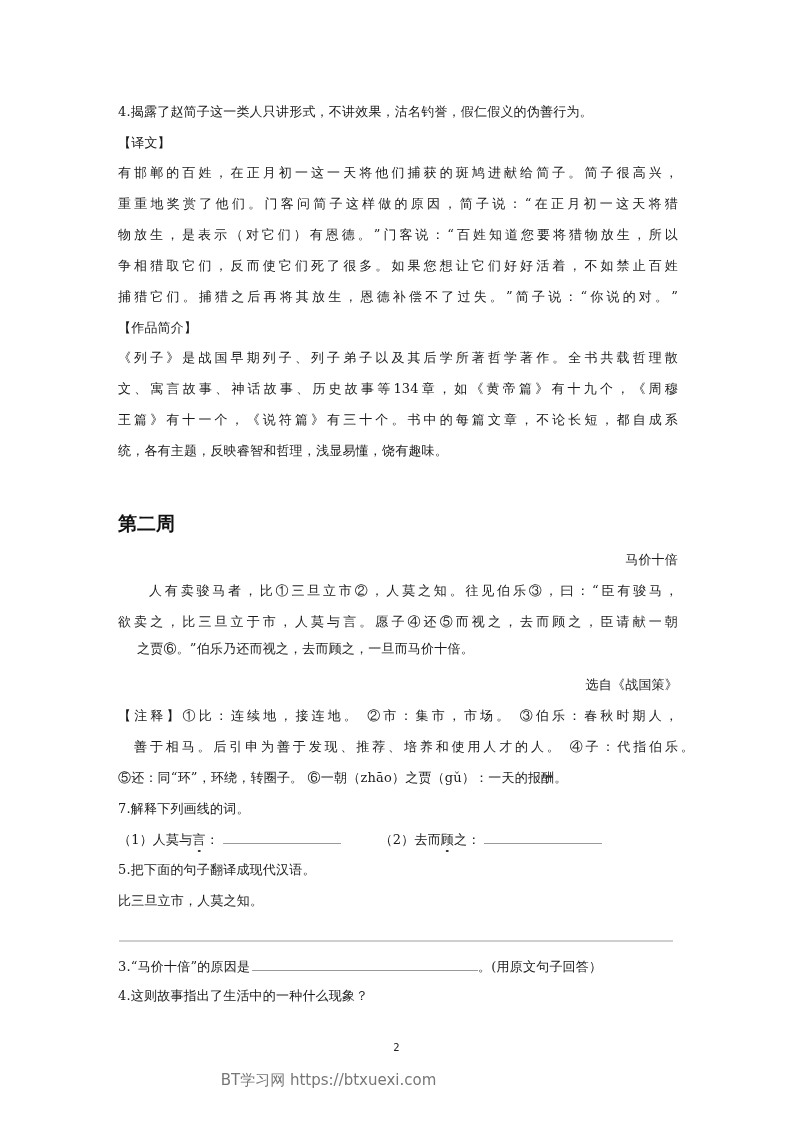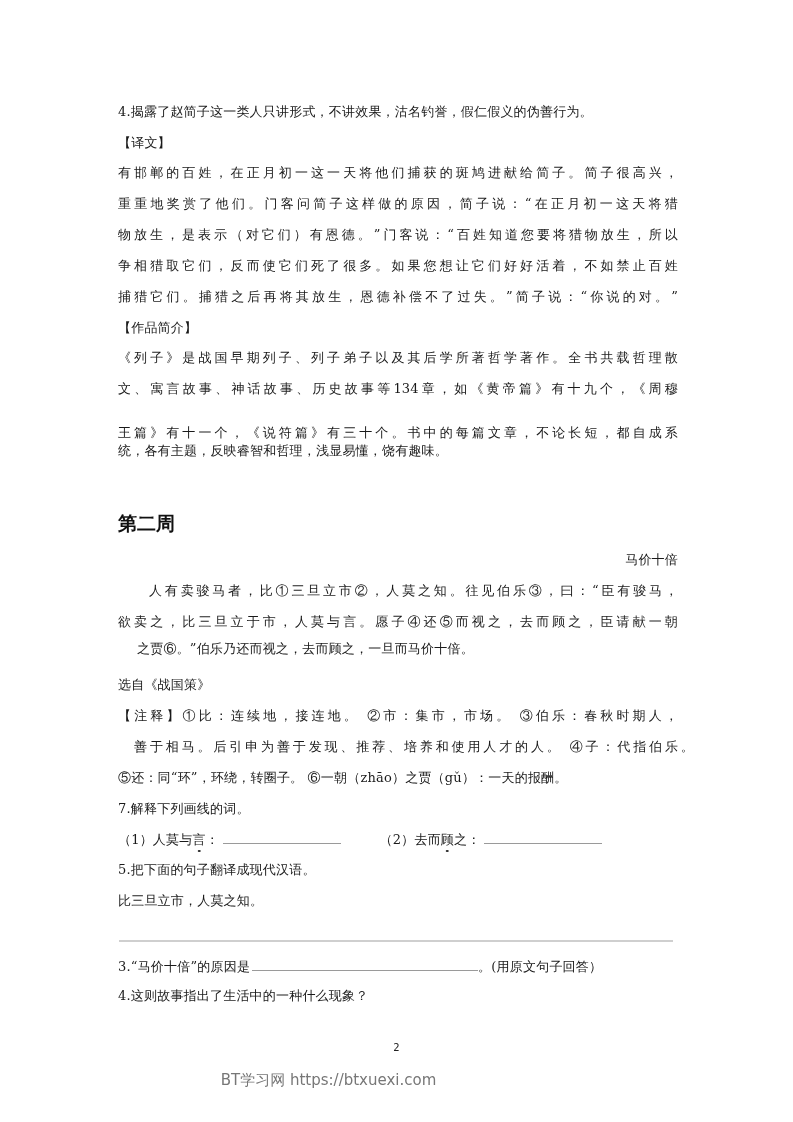"王篇》有十一个，《说符篇》有三十个。书中的每篇文章，不论长短，都自成系" div.line { margin-top: 13px -> none }
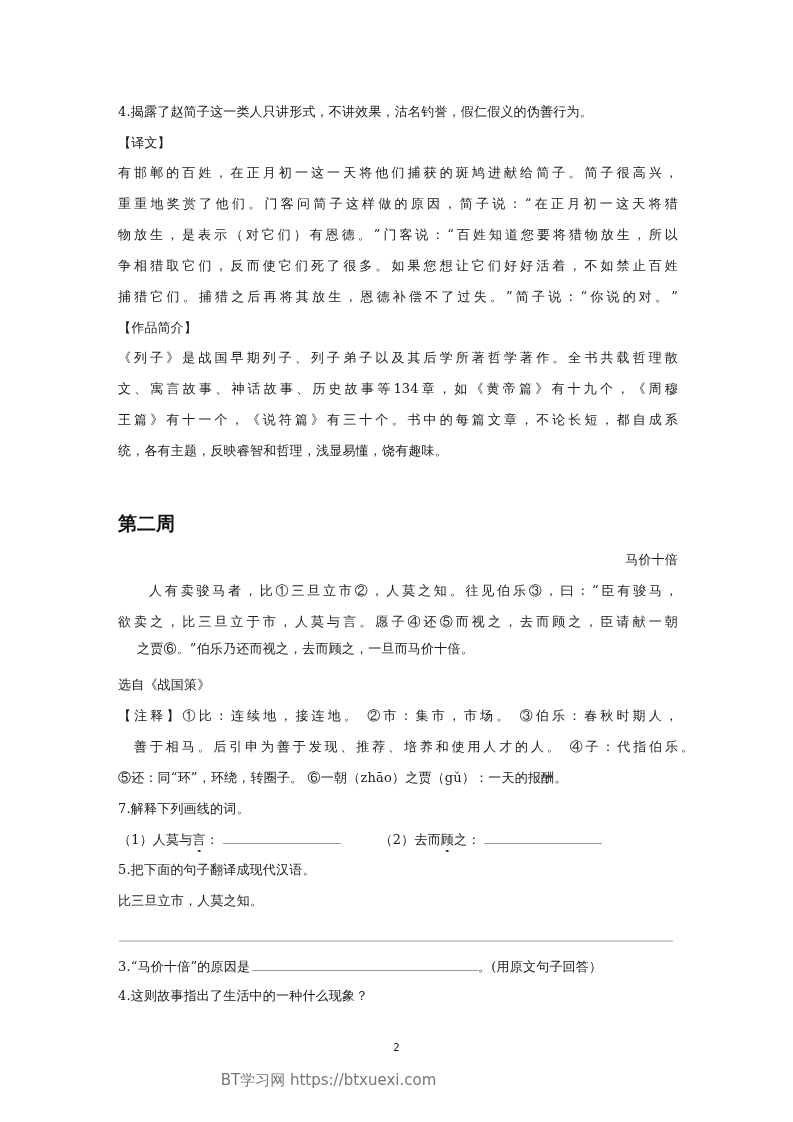"选自《战国策》" .right { text-align: none -> right }
